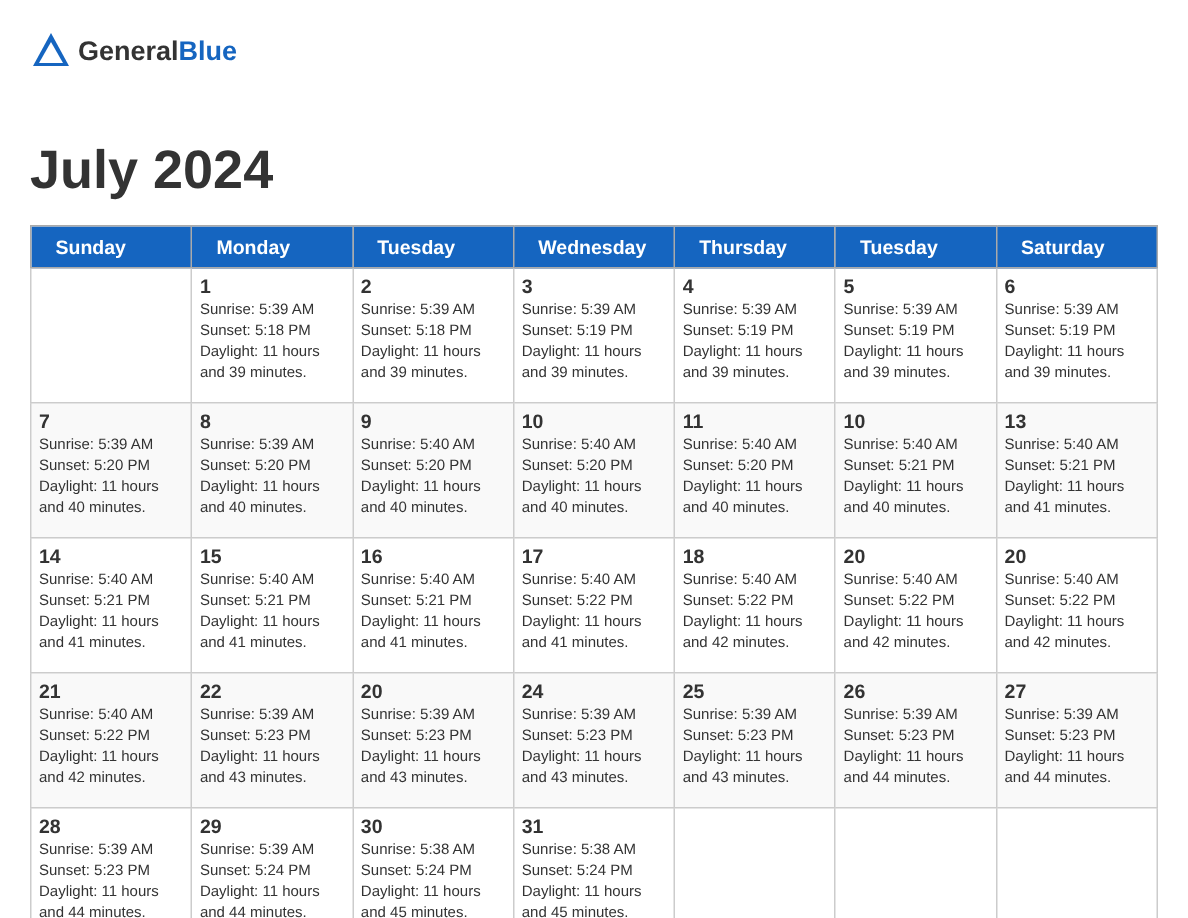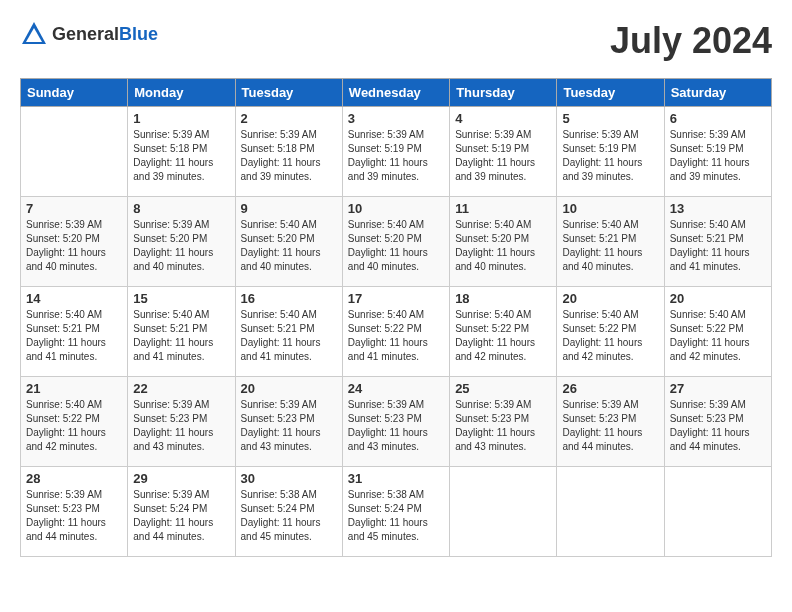"GeneralBlue" .header { flex-direction: none -> column }
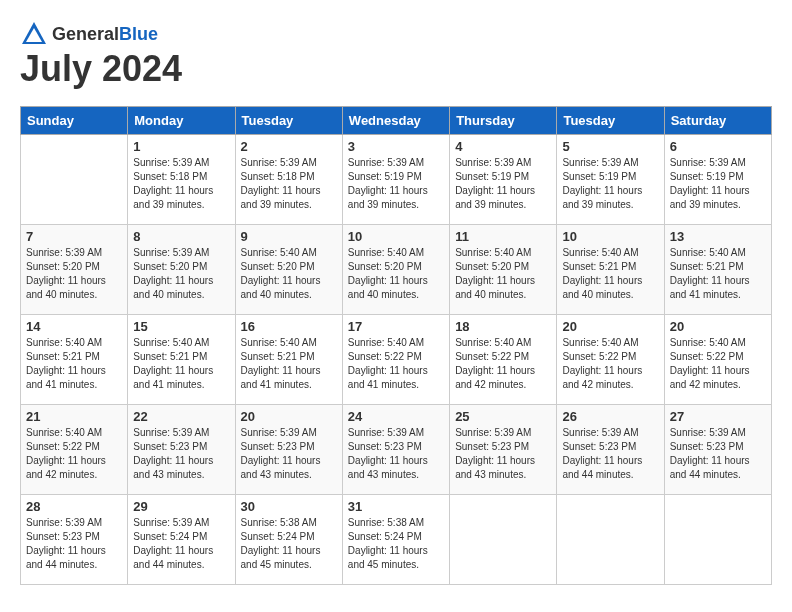"July 2024" .month-title { margin-top: none -> 44px }
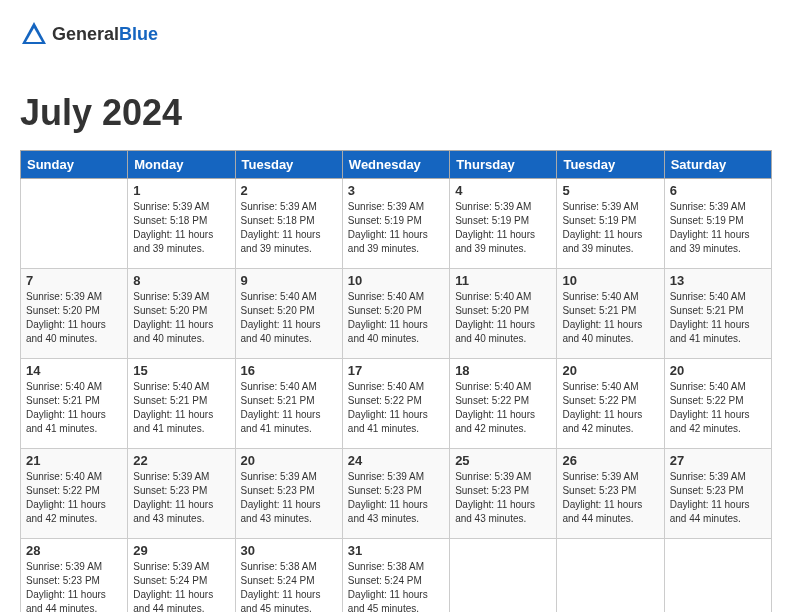"Sunday" thead tr th { padding: 6px 6px -> 6px 16px }
